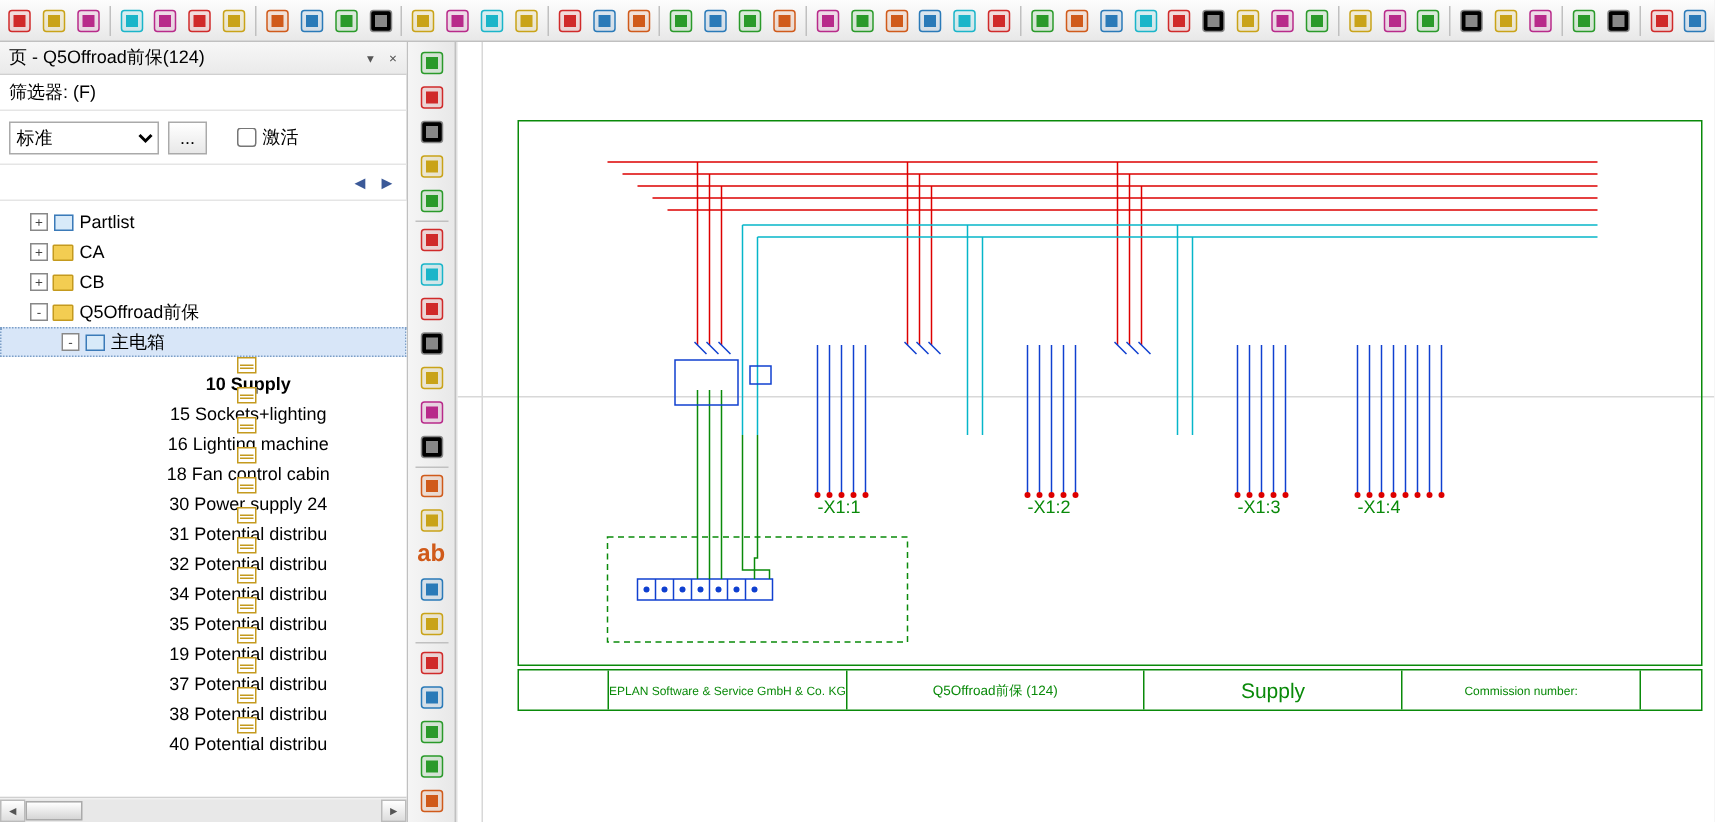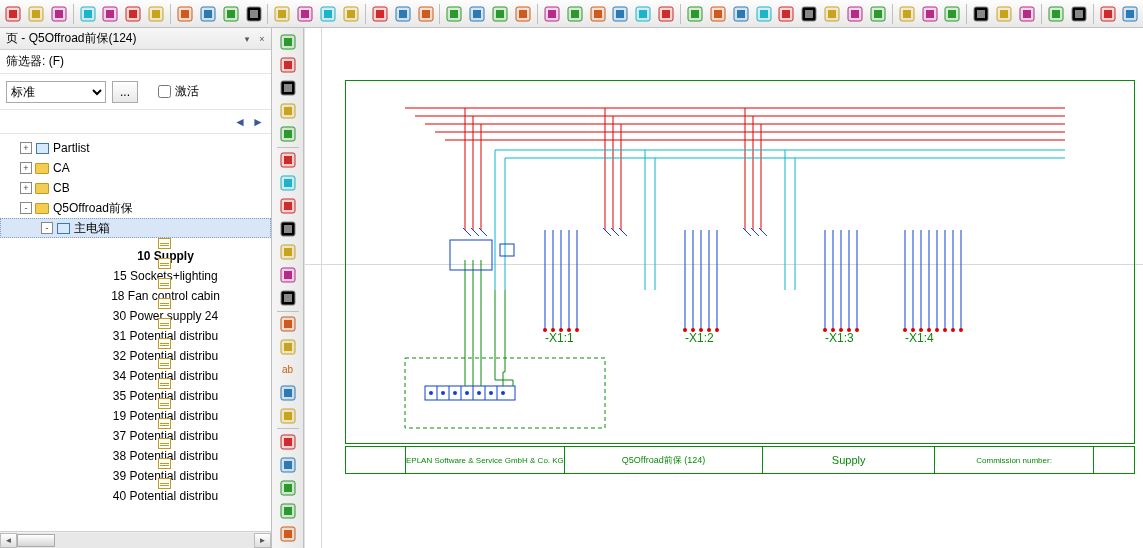"16 Lighting machine" div.tree-row { html: none -> <div> <div></div> <div> <div></div> </div> <span>16 Lighting machine</span> </div> }
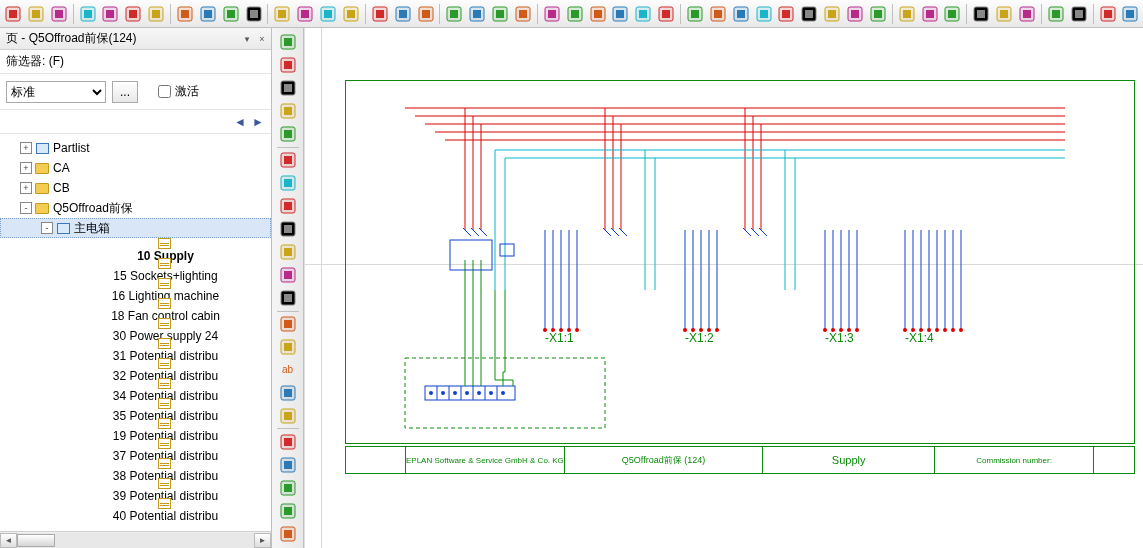"ab" span { font-size: 10px -> 16px; font-weight: normal -> bold }
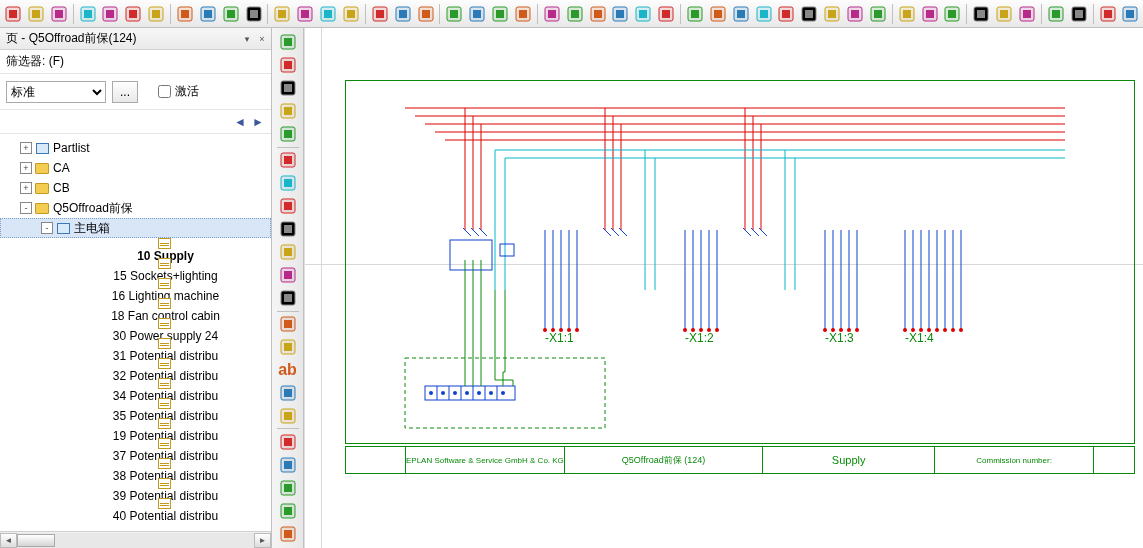"Supply" .title-block .c4 { font-size: 11px -> 14px }
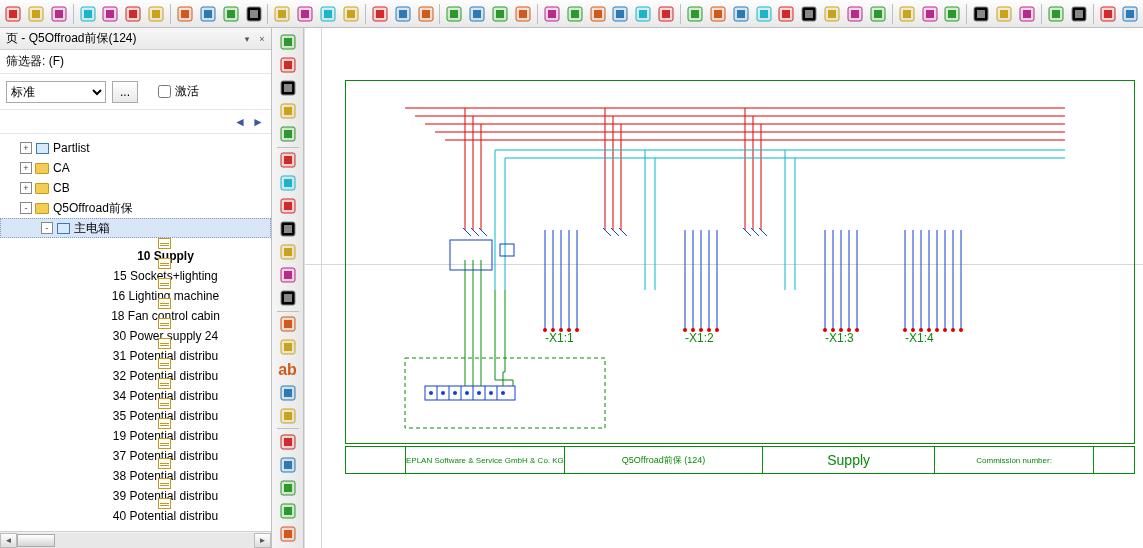"39 Potential distribu" div.tree-row { html: <div> <div></div> <div> <div></div> </div> <span>39 Potential distribu</span> </div> -> none }
